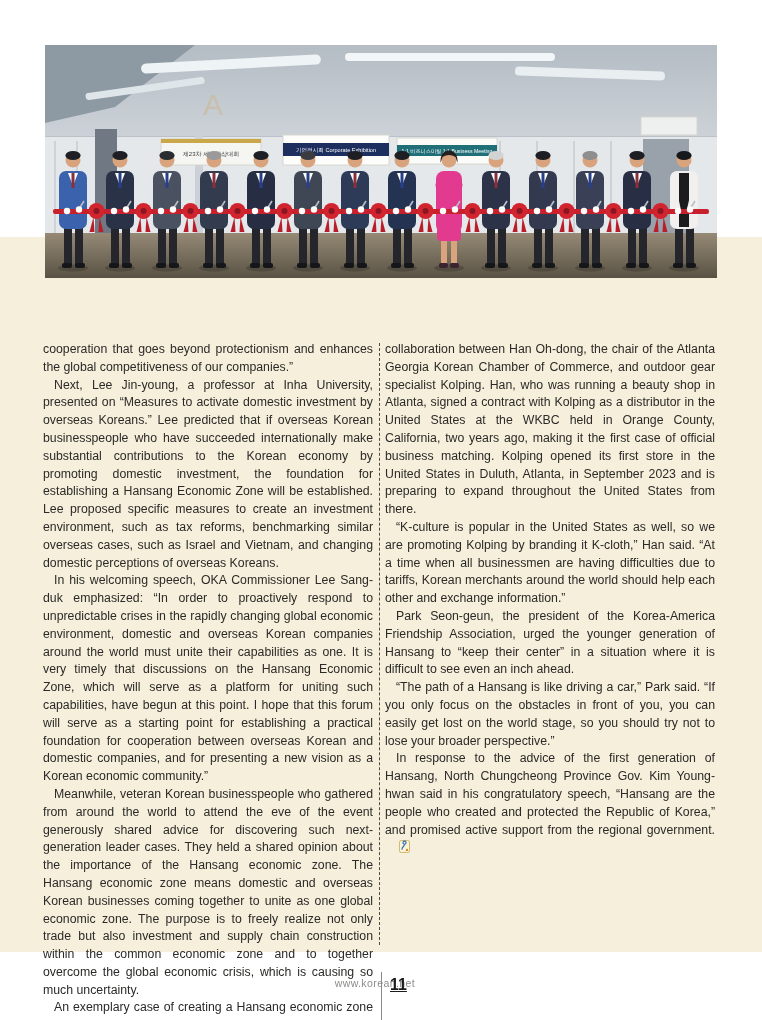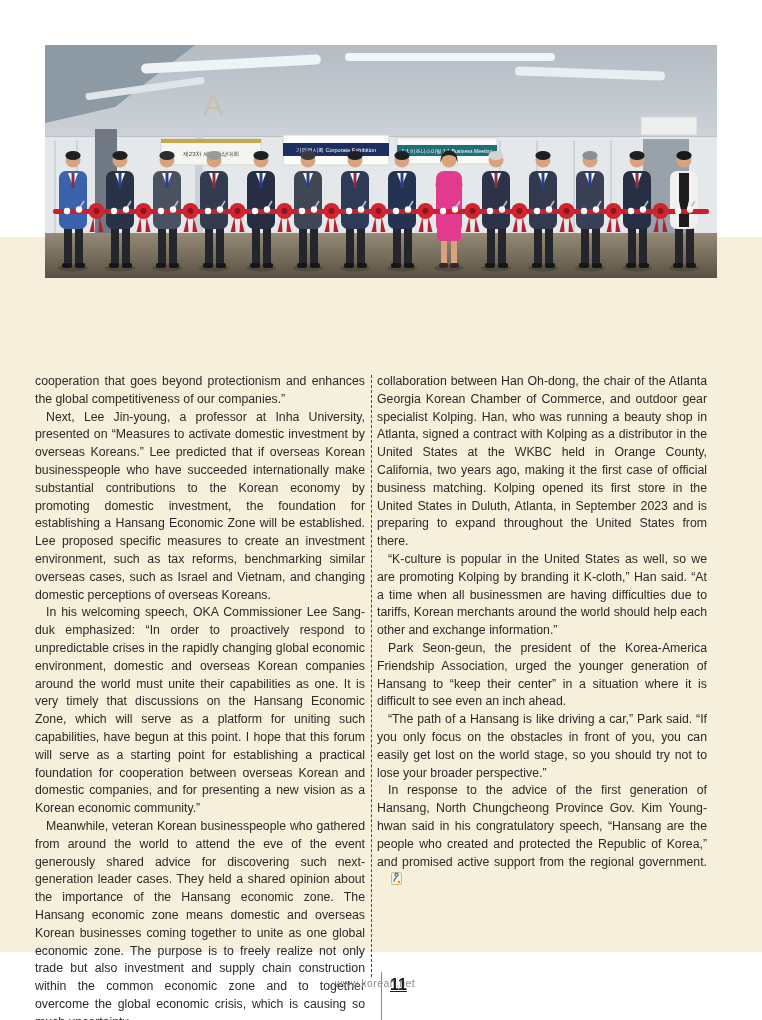"cooperation that goes beyond" .article { left: 35px -> 43px; margin-top: 32px -> none }
